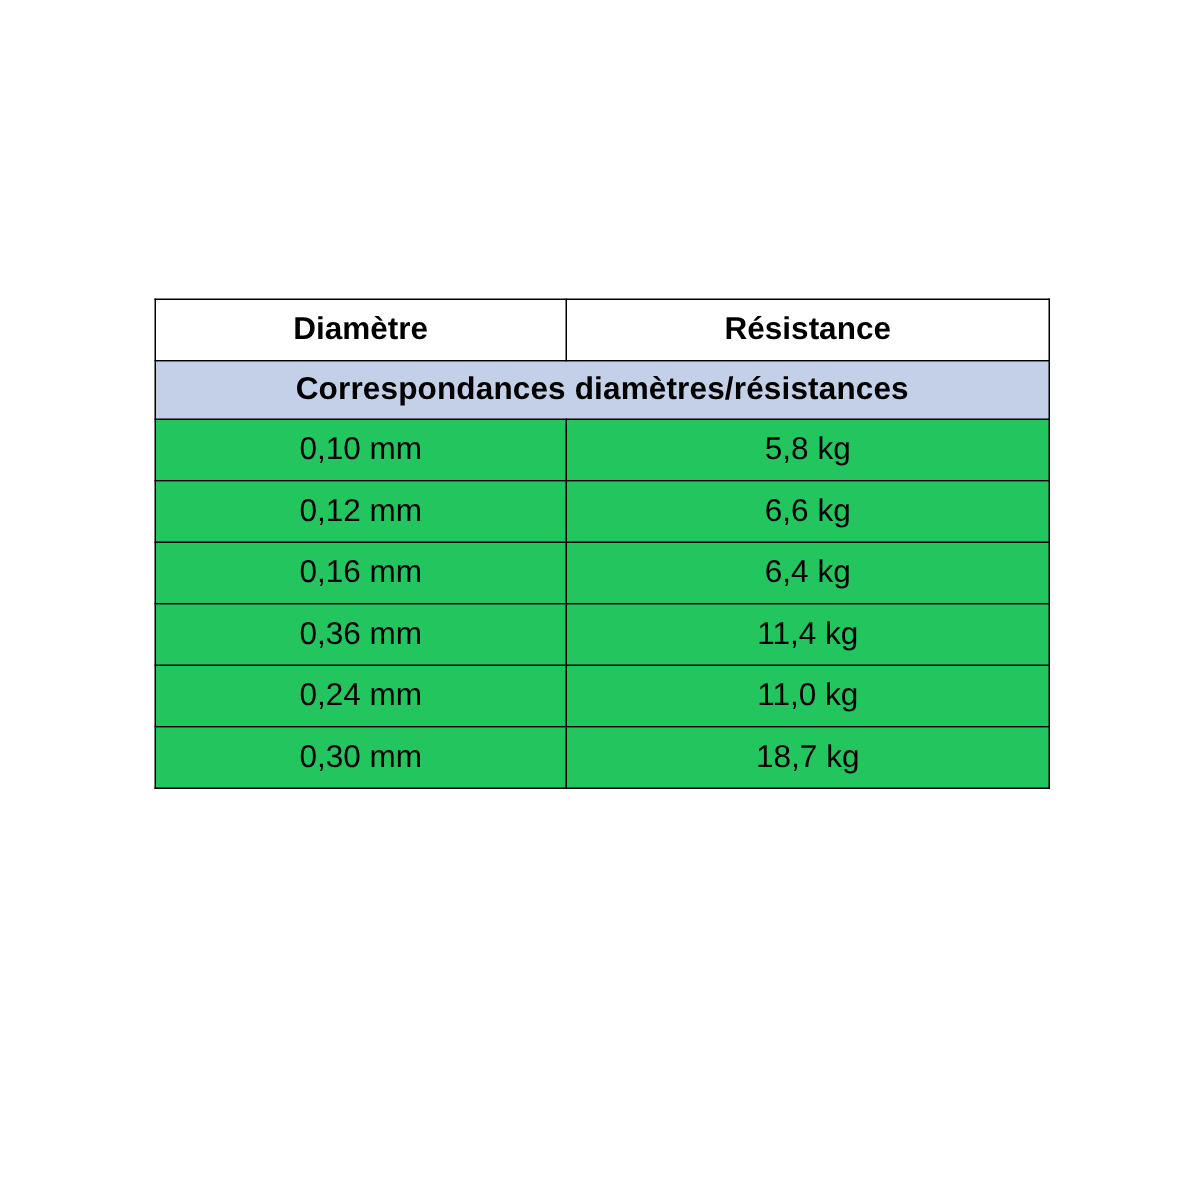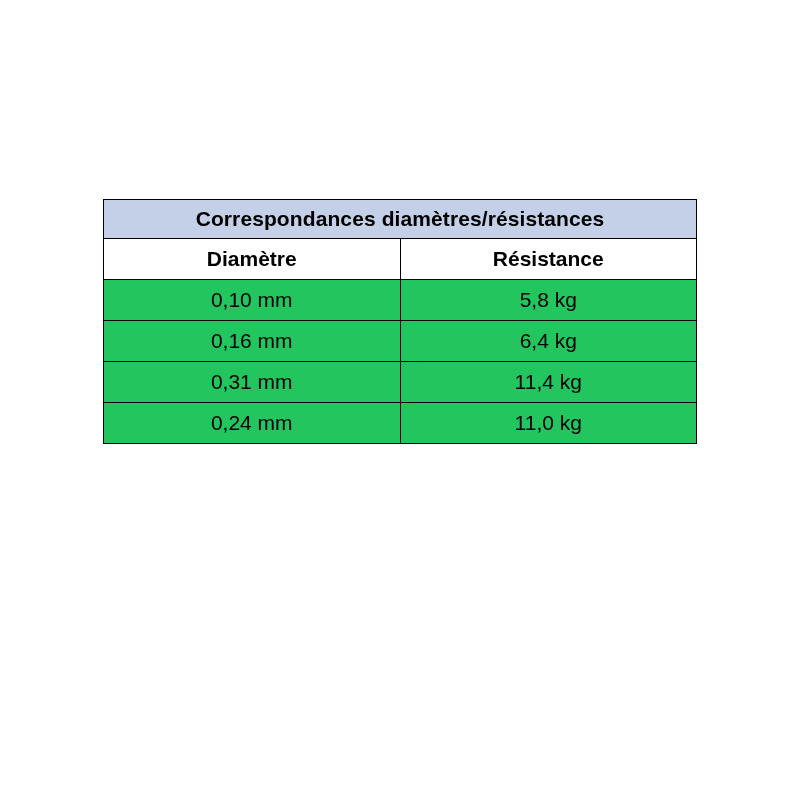"Correspondances diamètres/résistances" tr { order: before "Diamètre" -> after "Diamètre" }
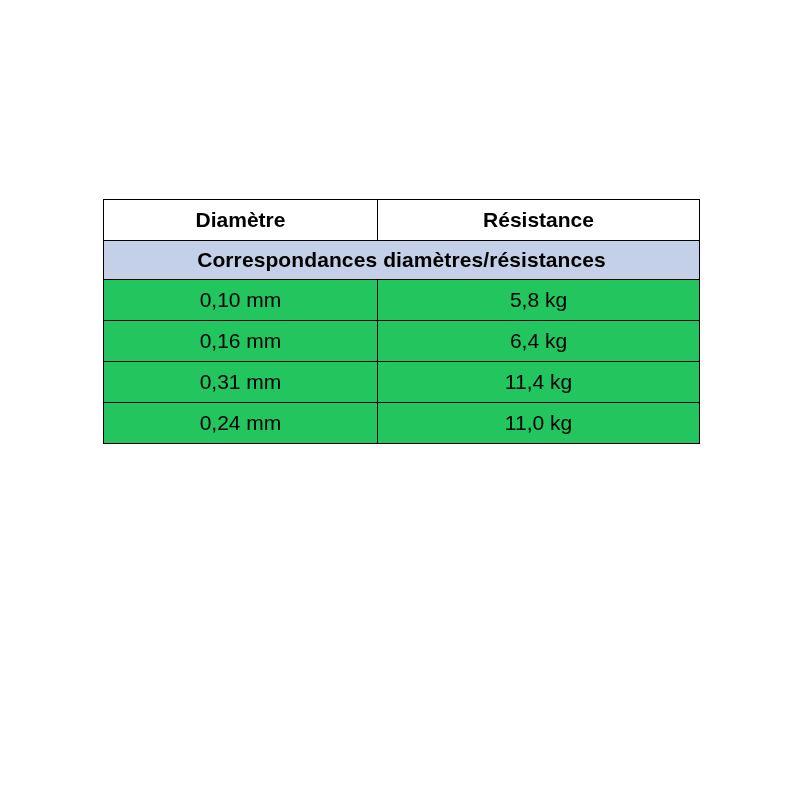"0,12 mm" tr { html: none -> <tr> <td>0,12 mm</td> <td>6,6 kg</td> </tr> }
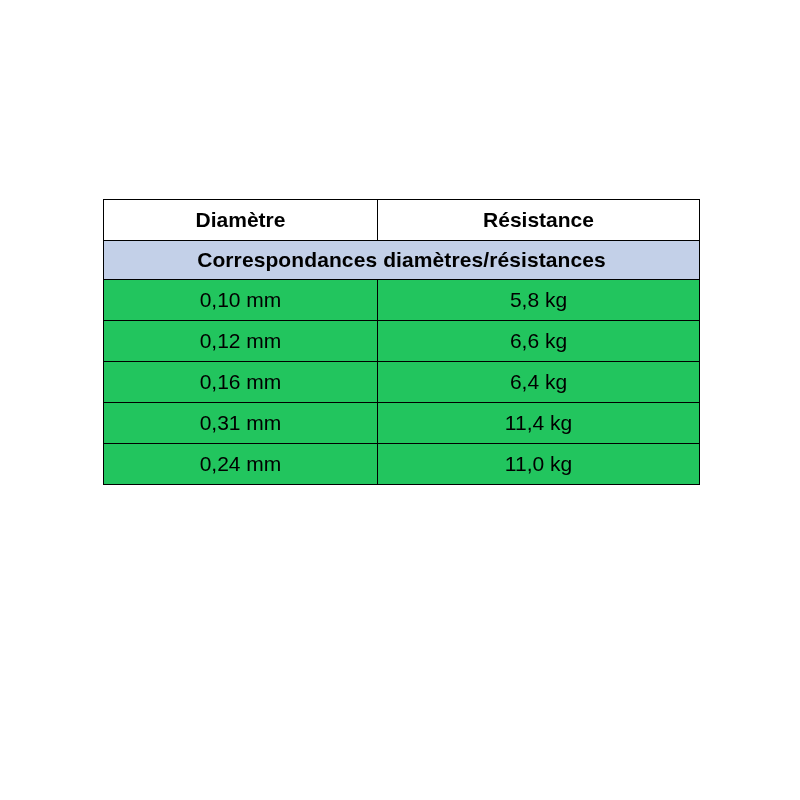"0,31 mm" td.data-cell { text: 0,31 -> 0,36 }
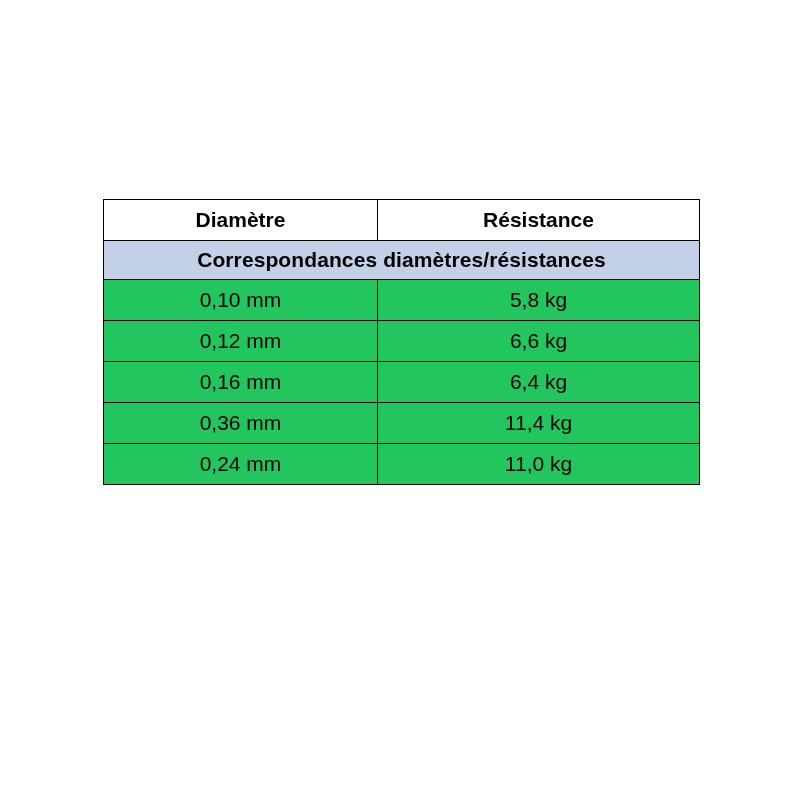"0,30 mm" tr { html: none -> <tr> <td>0,30 mm</td> <td>18,7 kg</td> </tr> }
